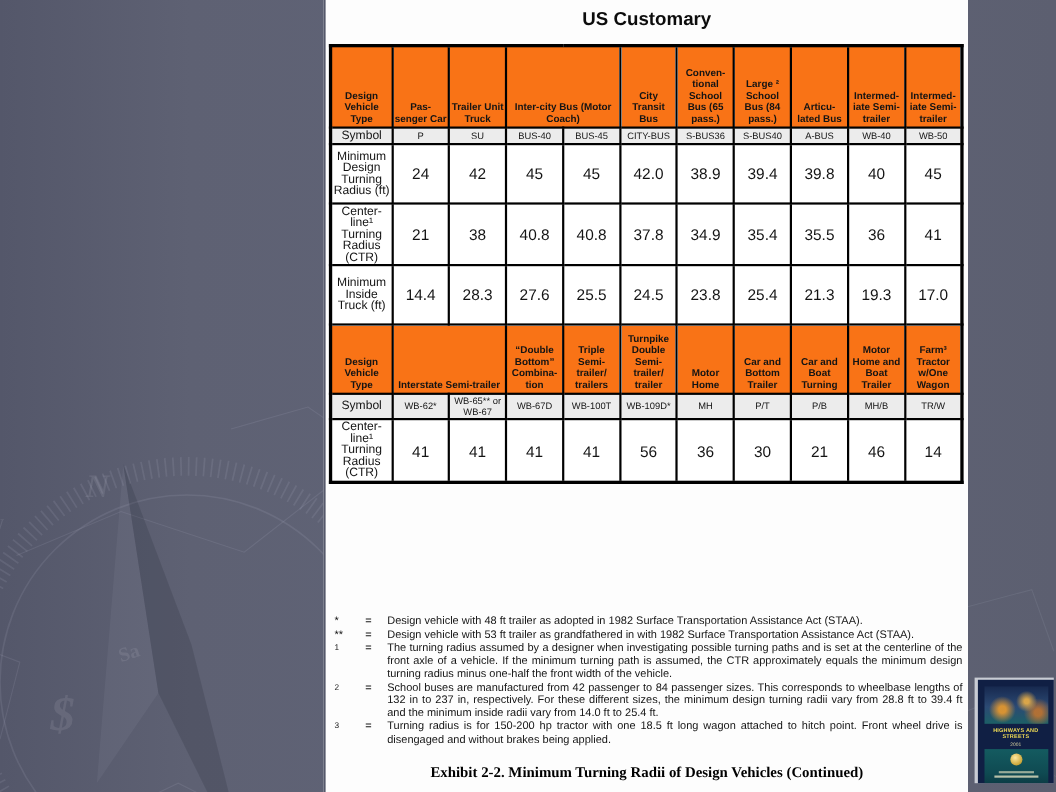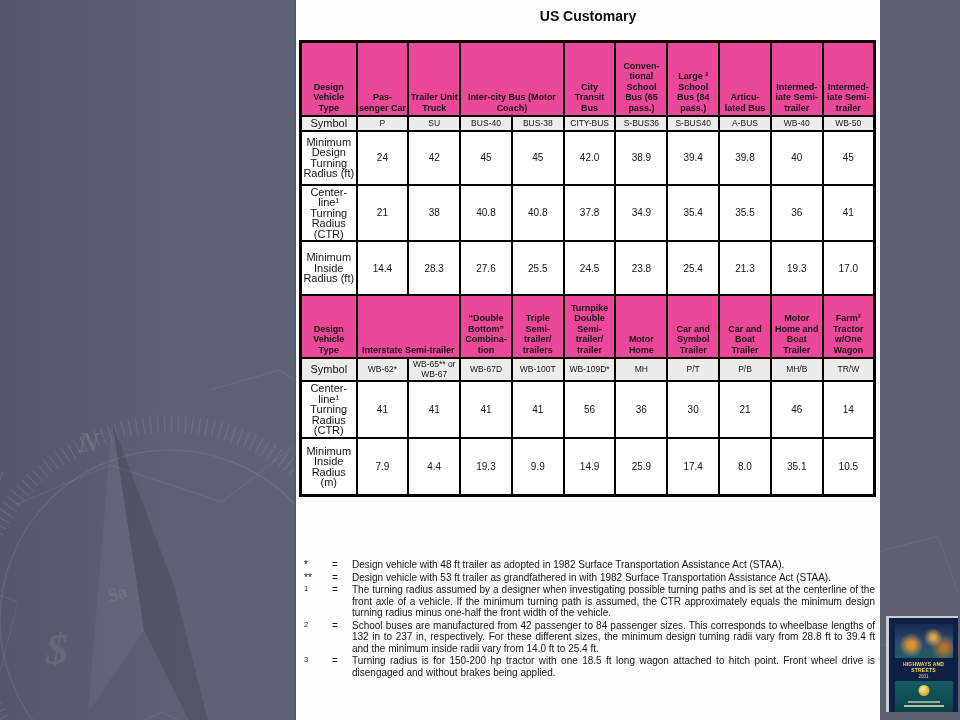"US Customary" #us-customary { font-size: 14px -> 17px }
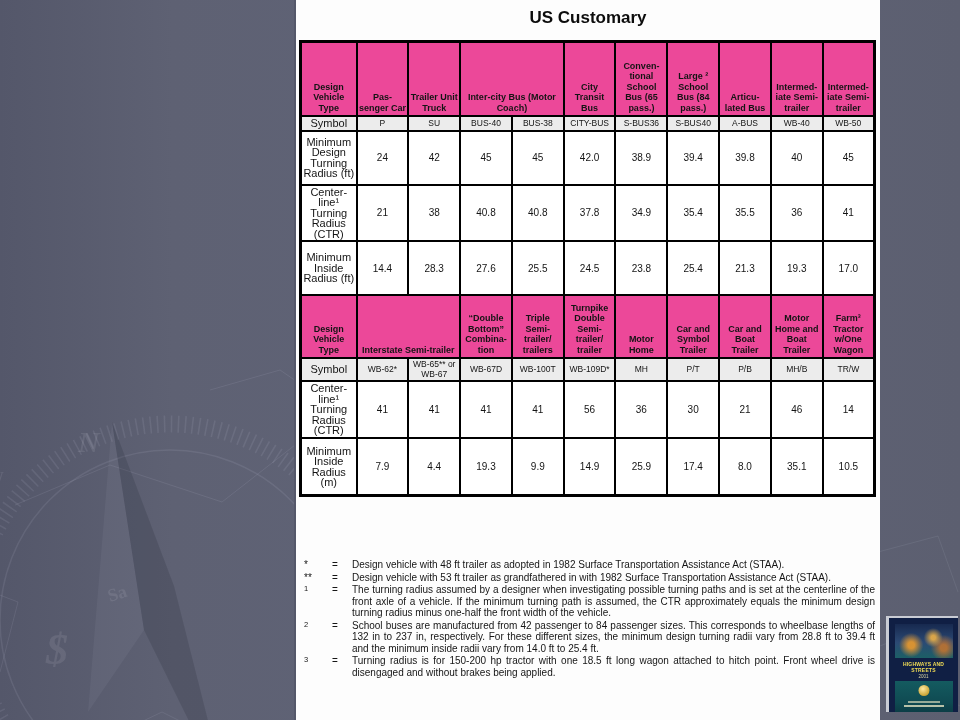"Conven-tional School Bus (65 pass.)" #tbl td.hd { background: #ec4899 -> #f97316 }
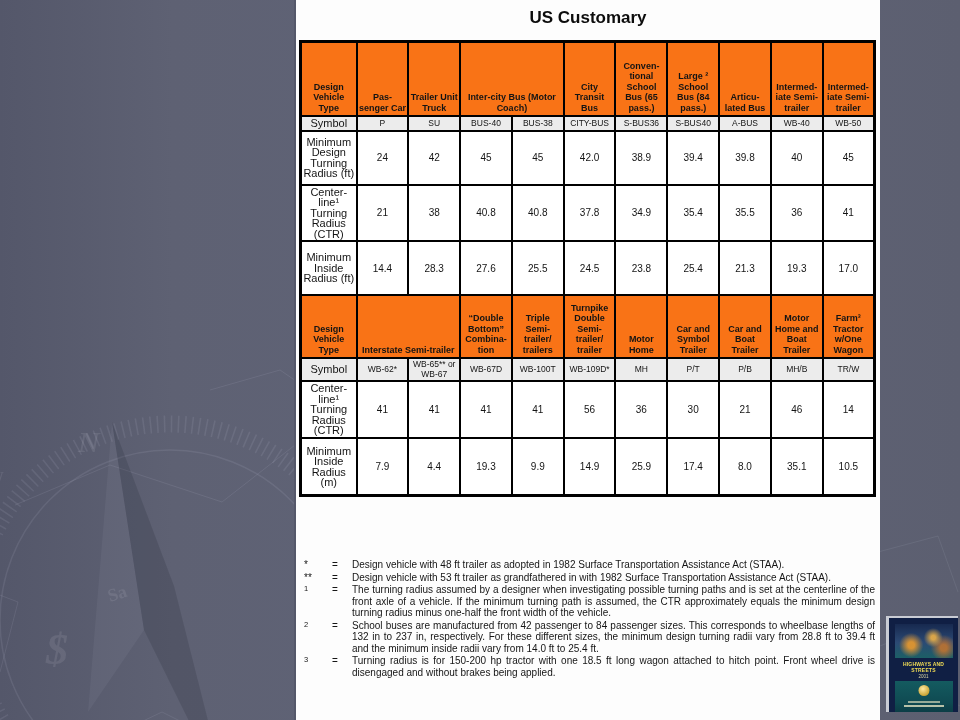"BUS-38" td.sym { text: BUS-38 -> BUS-45 }
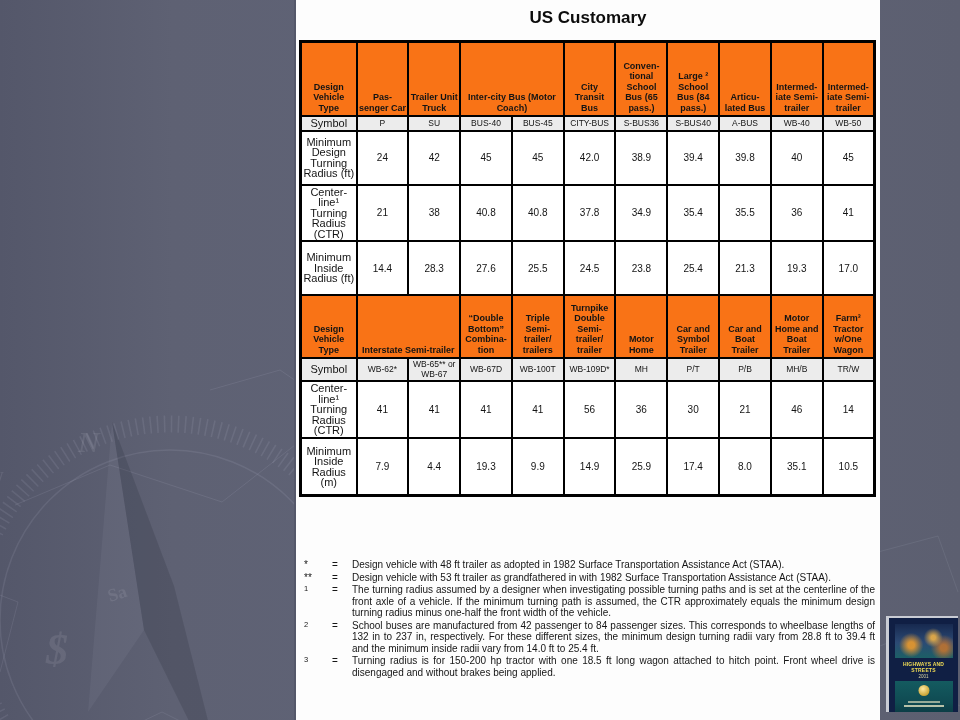"24" #tbl td.val { font-size: 10px -> 14px }
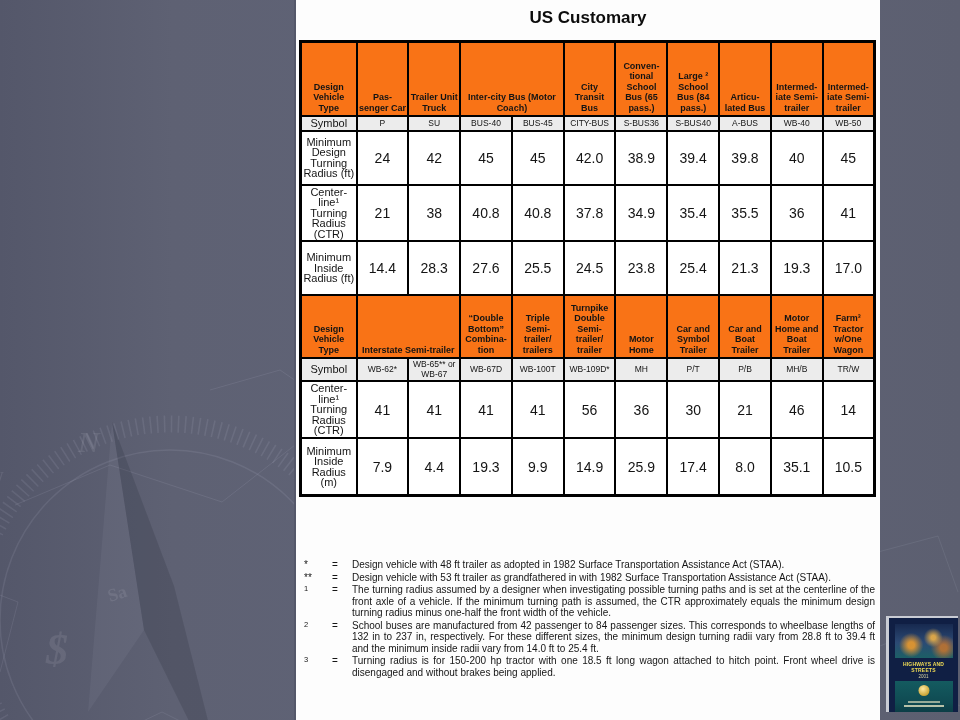"Minimum Inside Radius (ft)" td.lbl { text: Radius -> Truck }
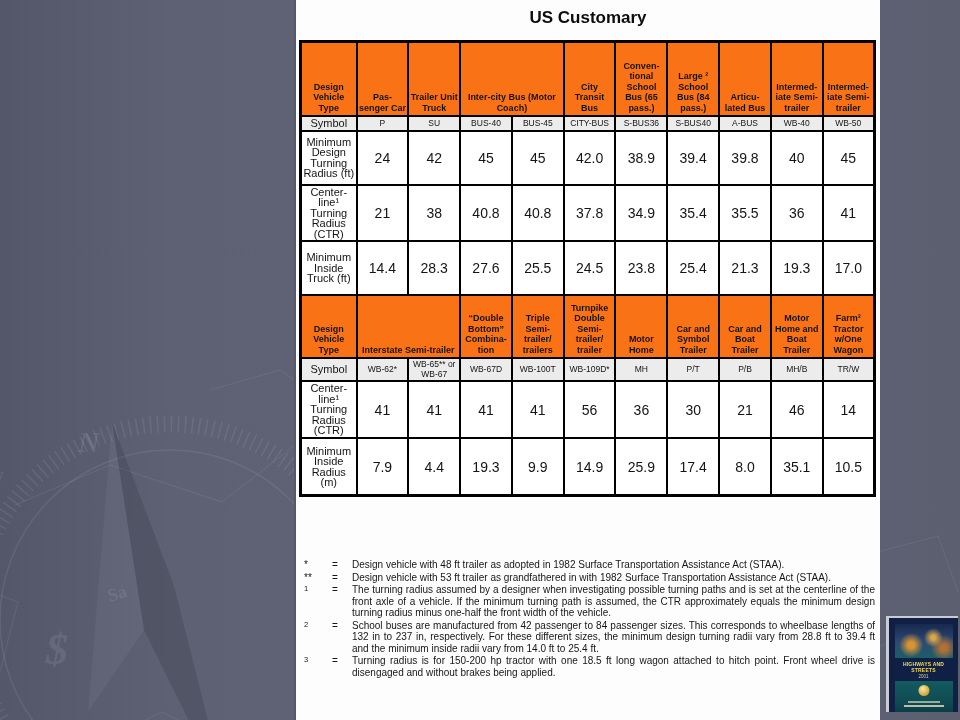"Car and Symbol Trailer" td.hd { text: Symbol -> Bottom }
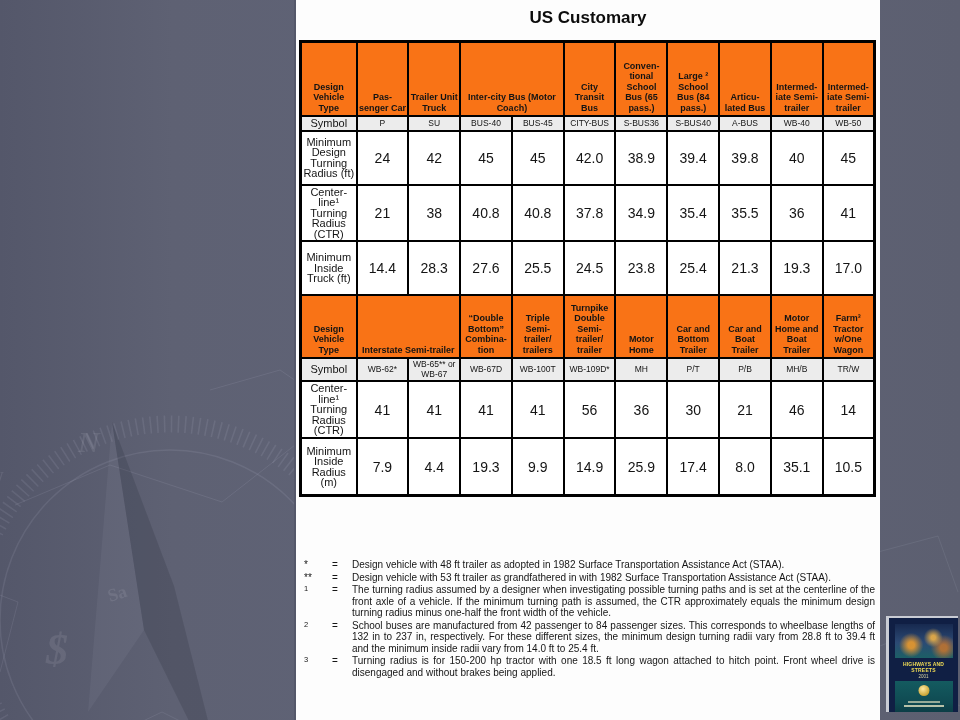"Car and Boat Trailer" td.hd { text: Trailer -> Turning }
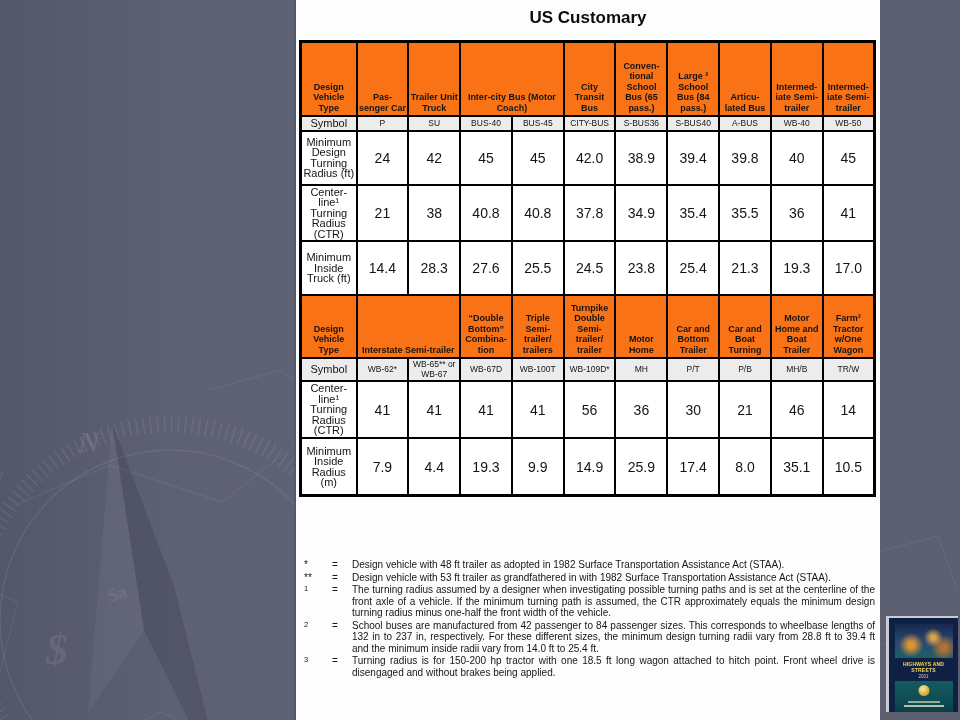"Minimum Inside Radius (m)" tr.r-dat { html: <tr> <td>Minimum Inside Radius (m)</td> <td>7.9</td> <td>4.4</td> <td>19.3</td> <td>9.9</td> <td>14.9</td> <td>25.9</td> <td>17.4</td> <td>8.0</td> <td>35.1</td> <td>10.5</td> </tr> -> none }
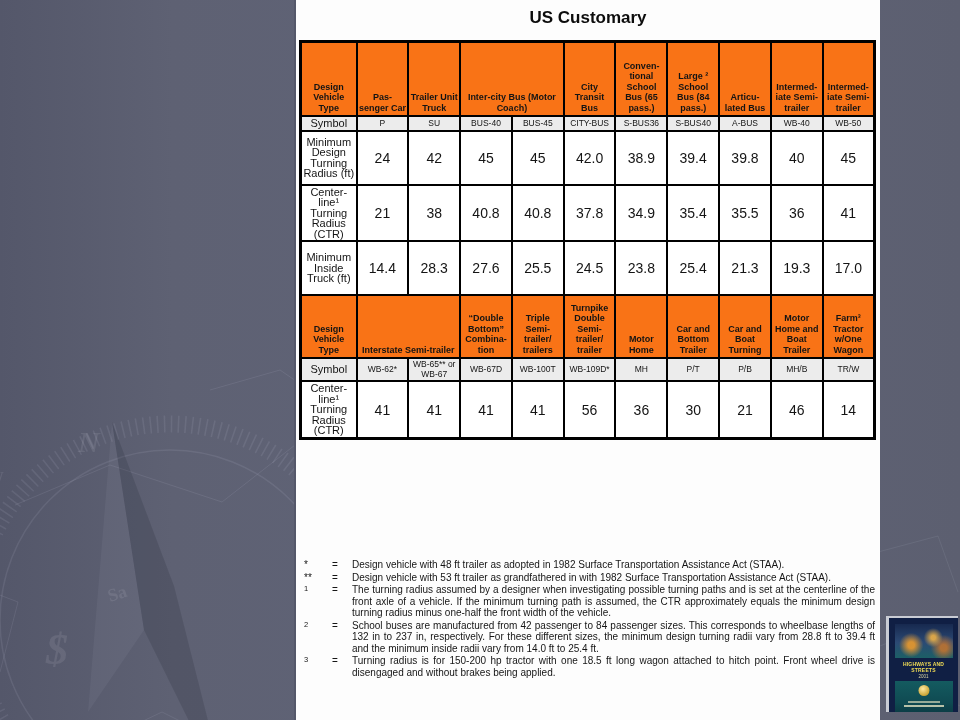"Exhibit 2-2. Minimum Turning Radii" div { html: none -> <div>Exhibit 2-2. Minimum Turning Radii of Design Vehicles (Continued)</div> }
